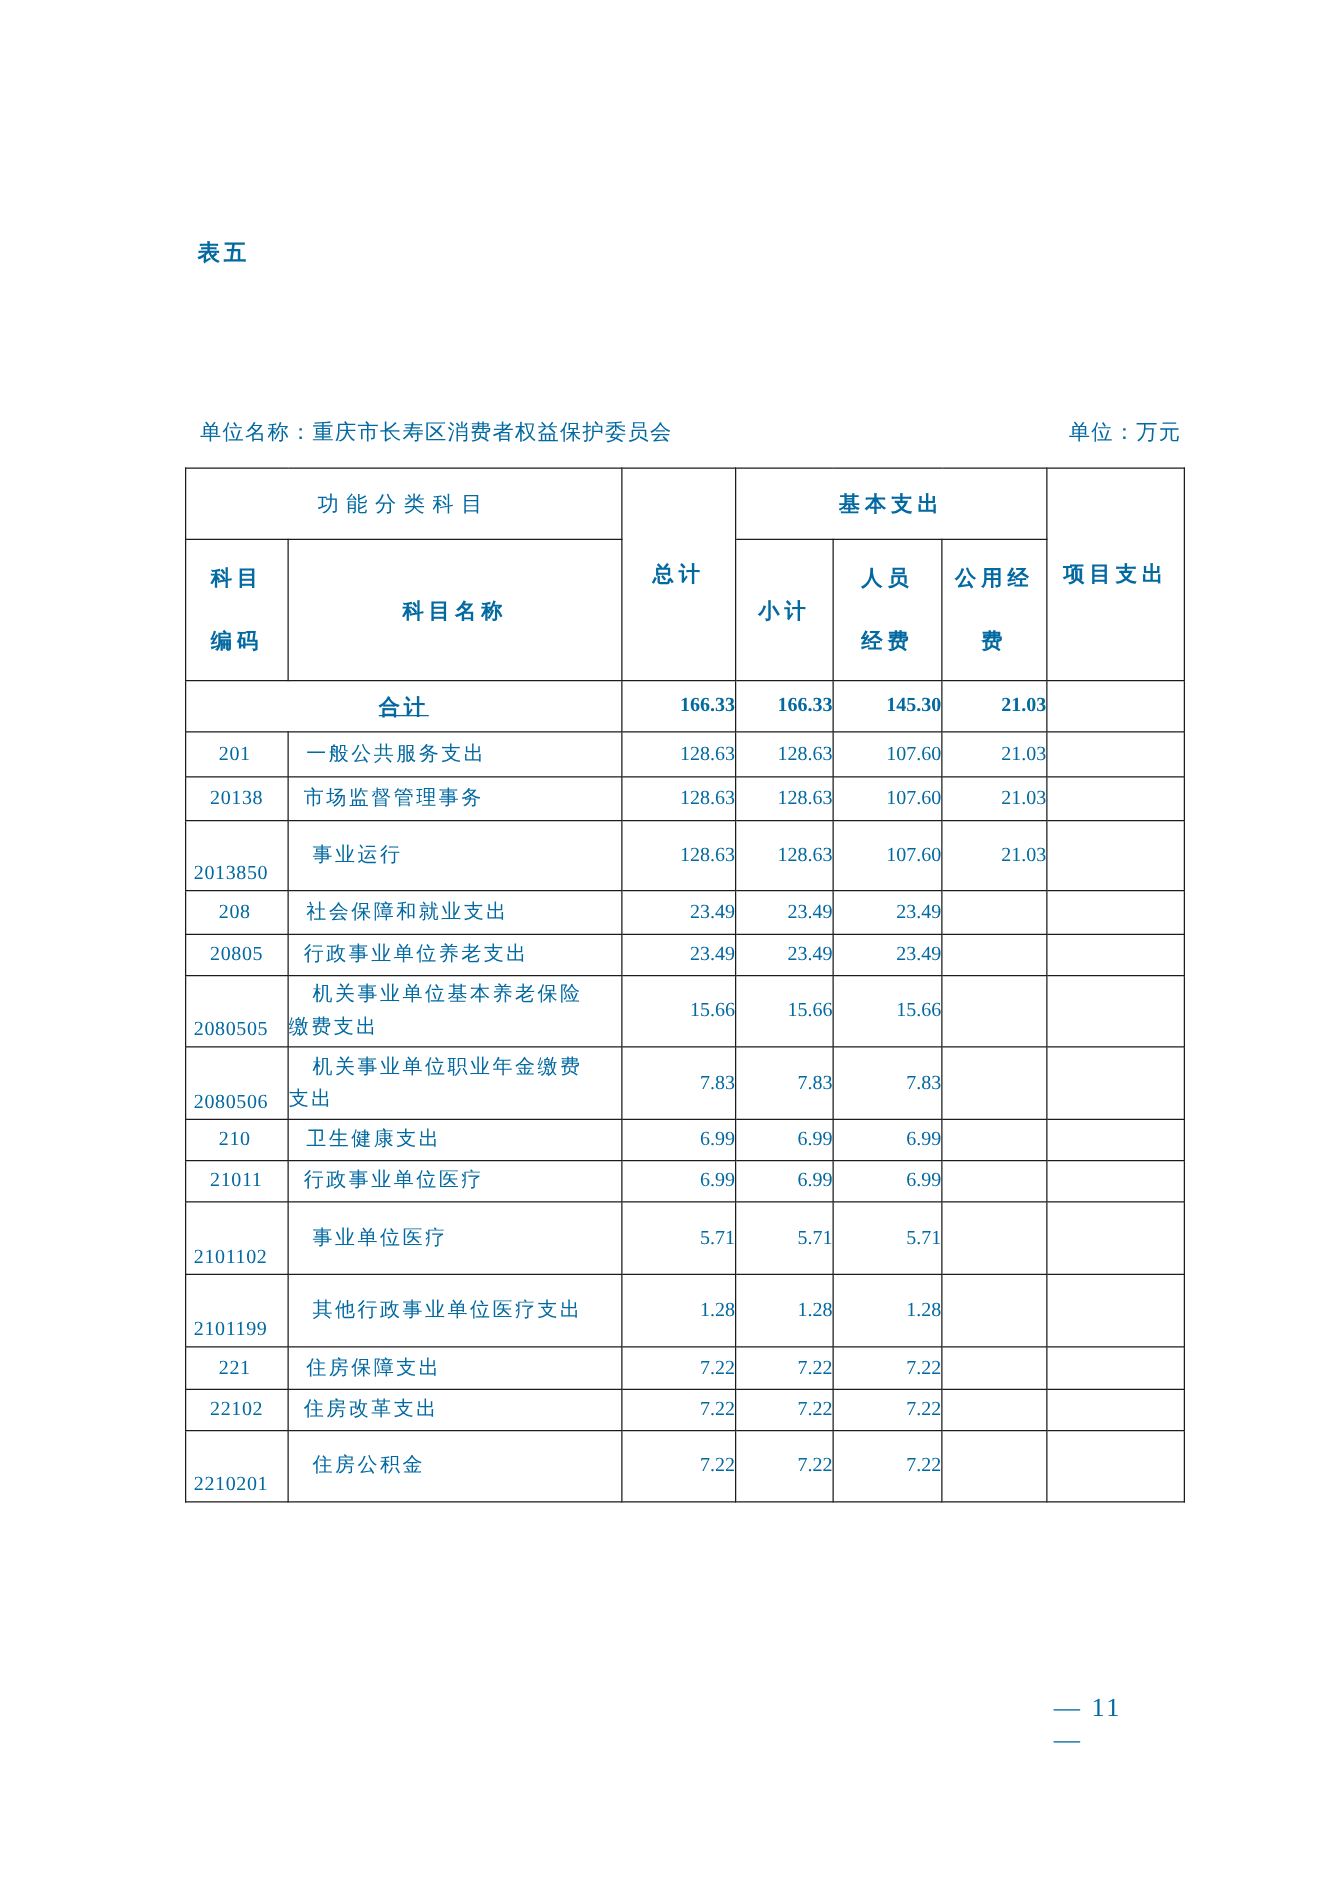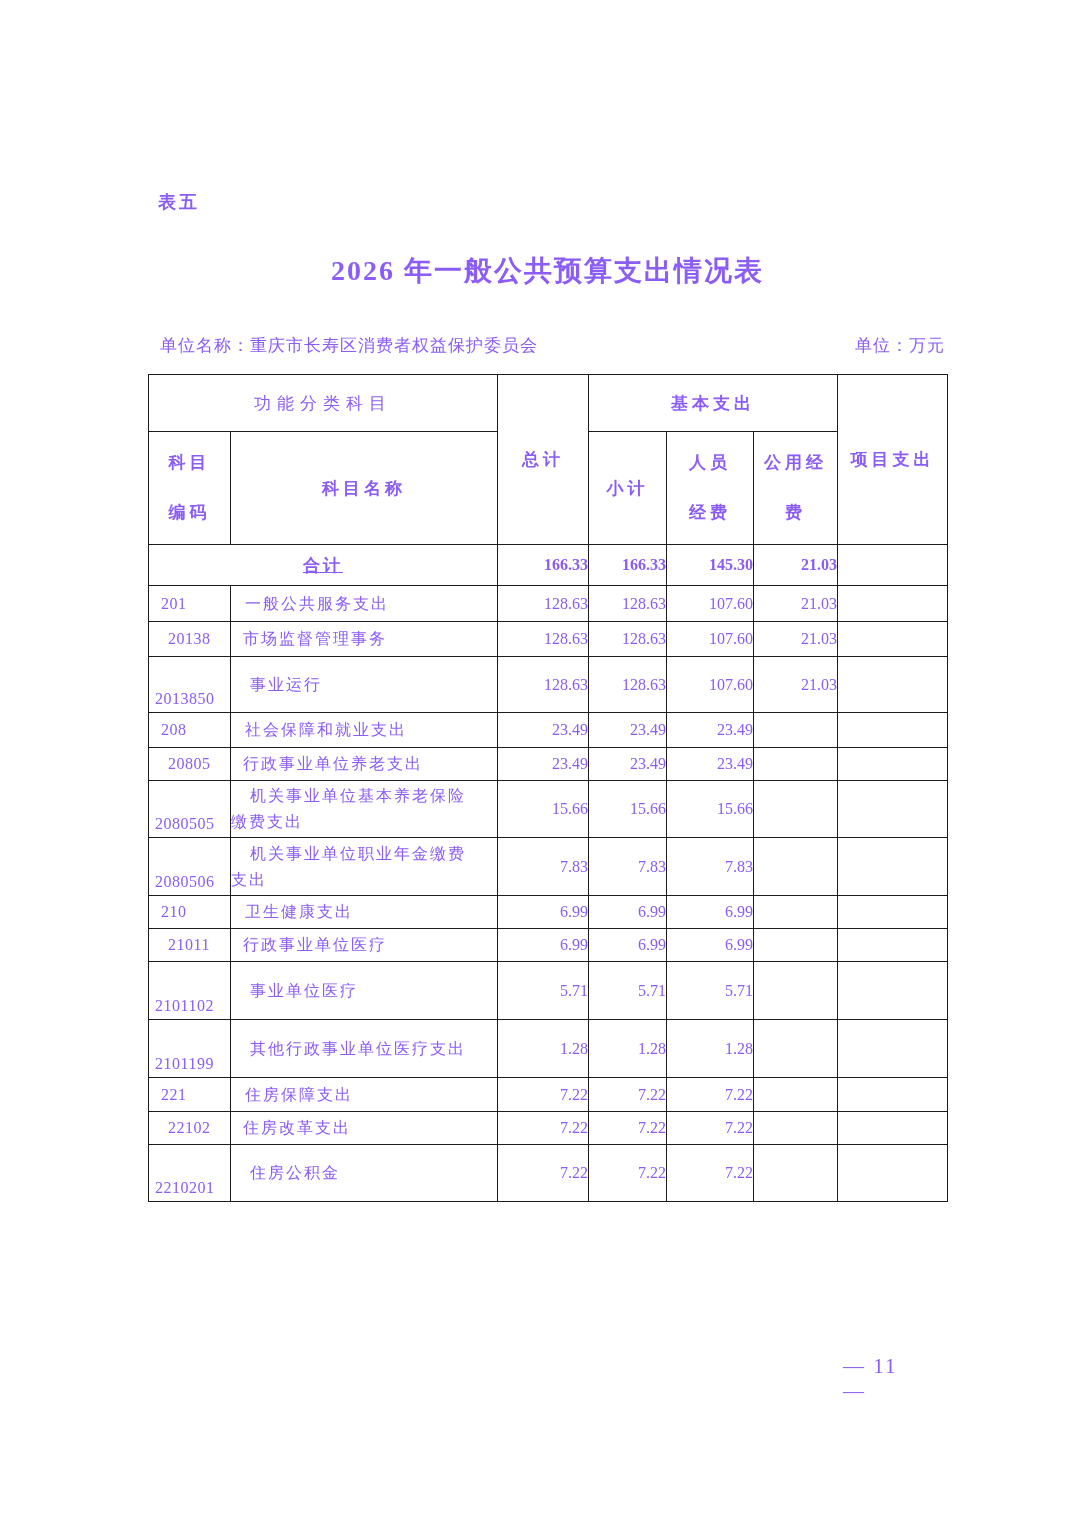"表五" .page { color: #8b5cf6 -> #0369a1 }
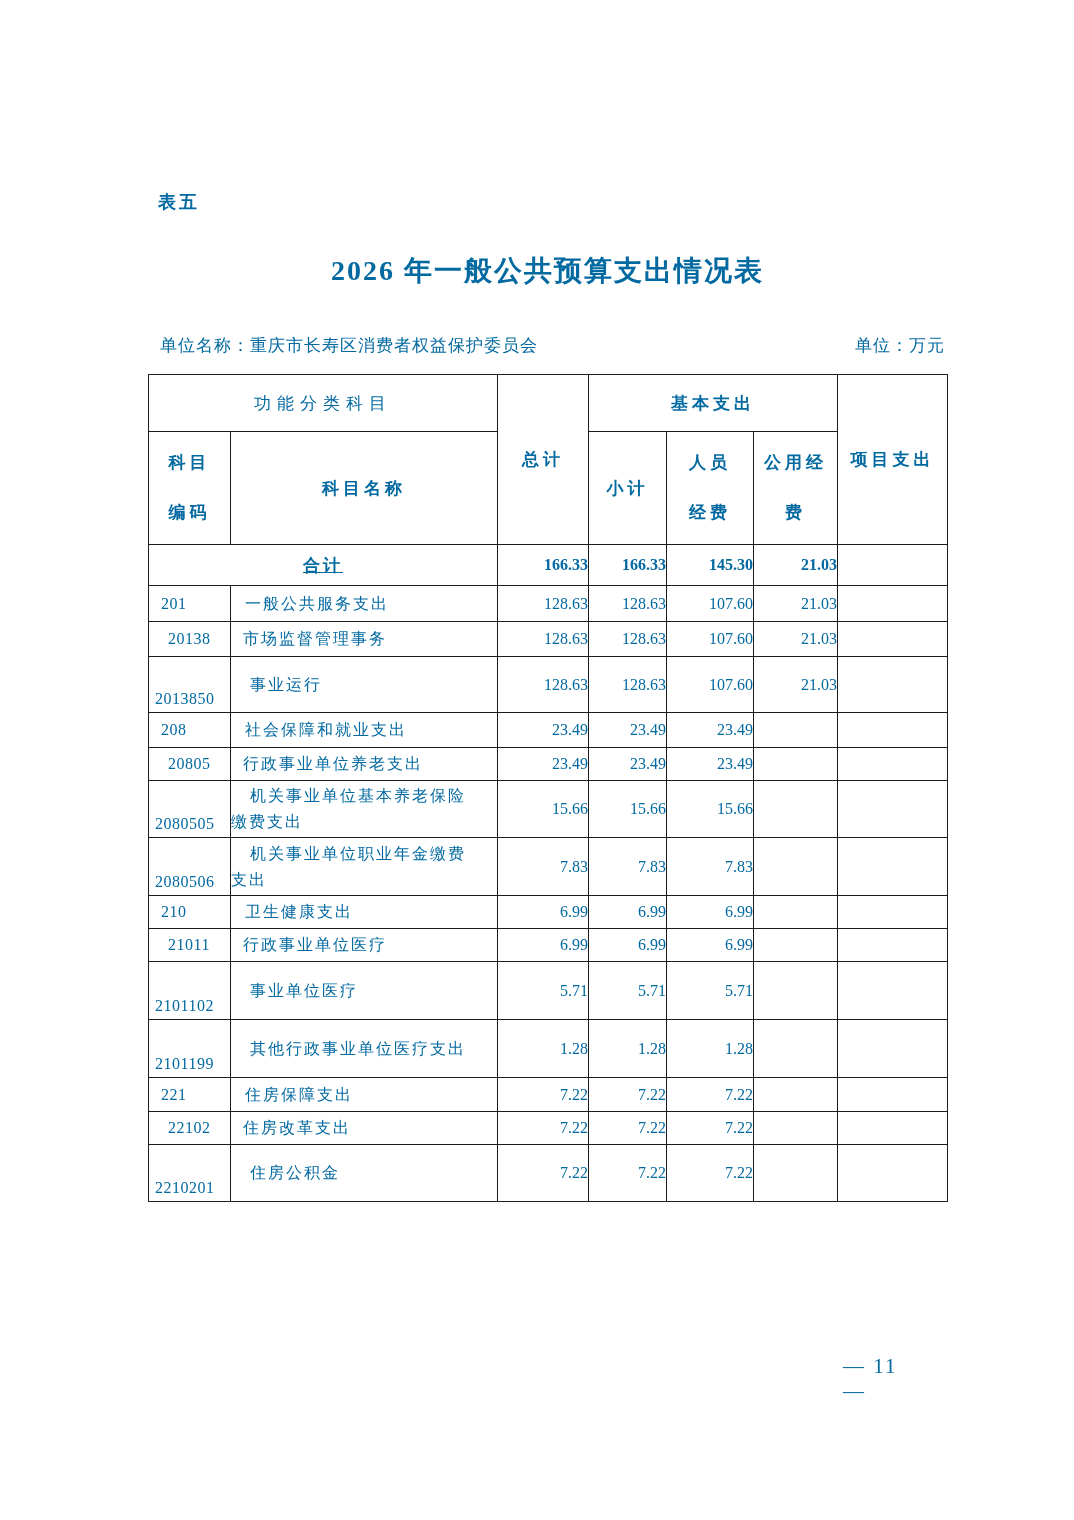"2026 年一般公共预算支出情况表" div.doc-title { html: <div>2026 年一般公共预算支出情况表</div> -> none }
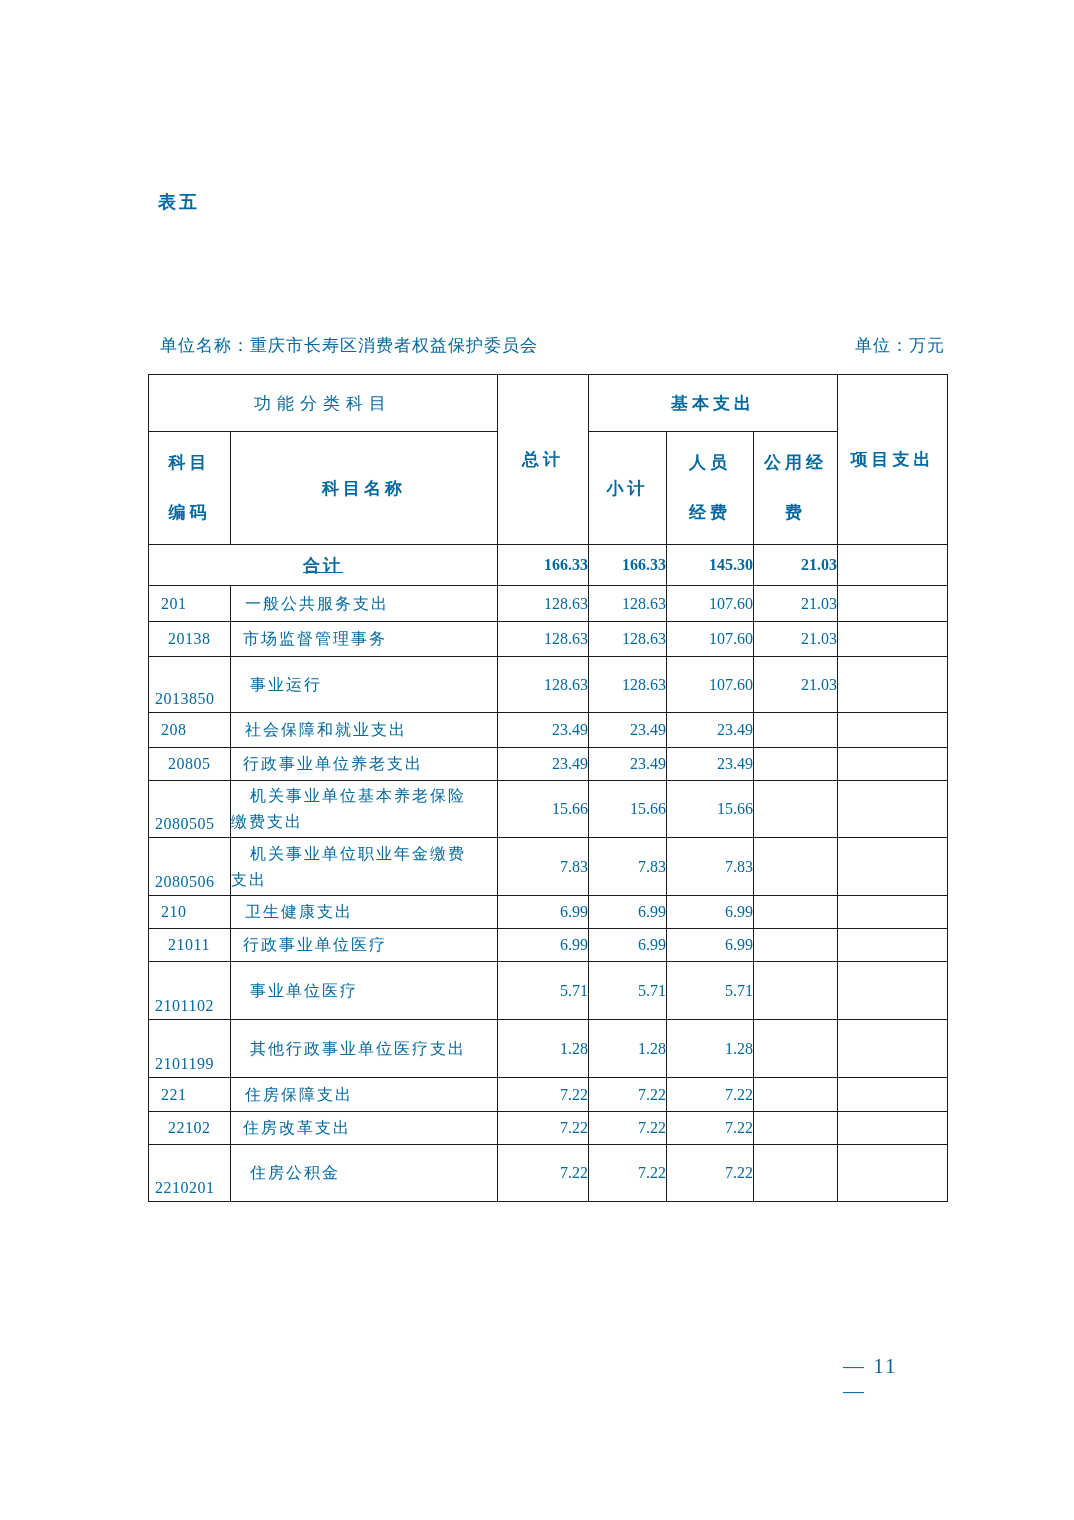"201" tr.lv1 td.code { padding-left: 12px -> 26px }
